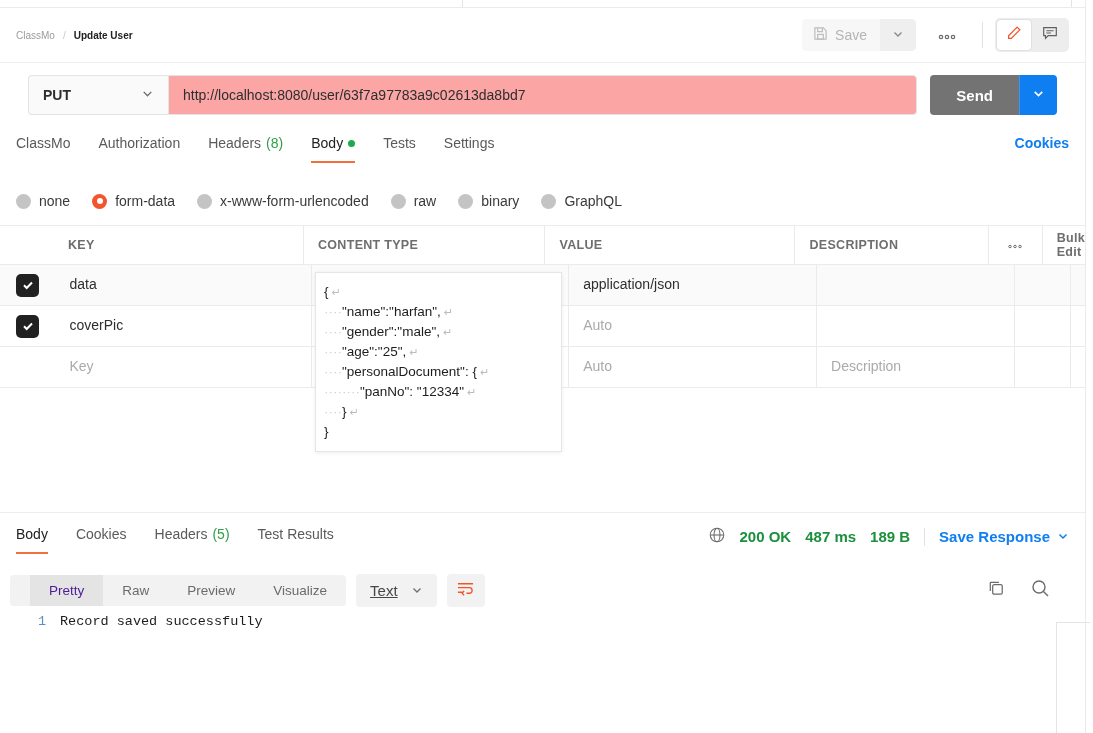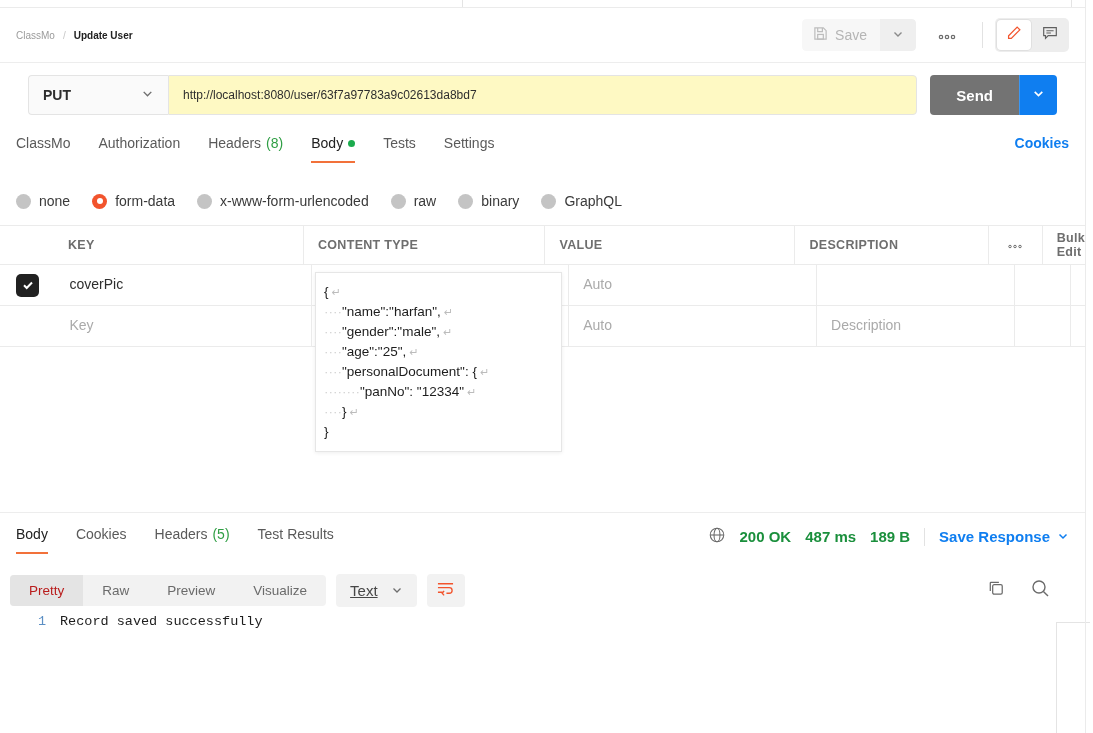"http://localhost:8080/user/63f7a97783a9c" .url-input { background: #fef9c3 -> #fca5a5; font-size: 12px -> 14px }
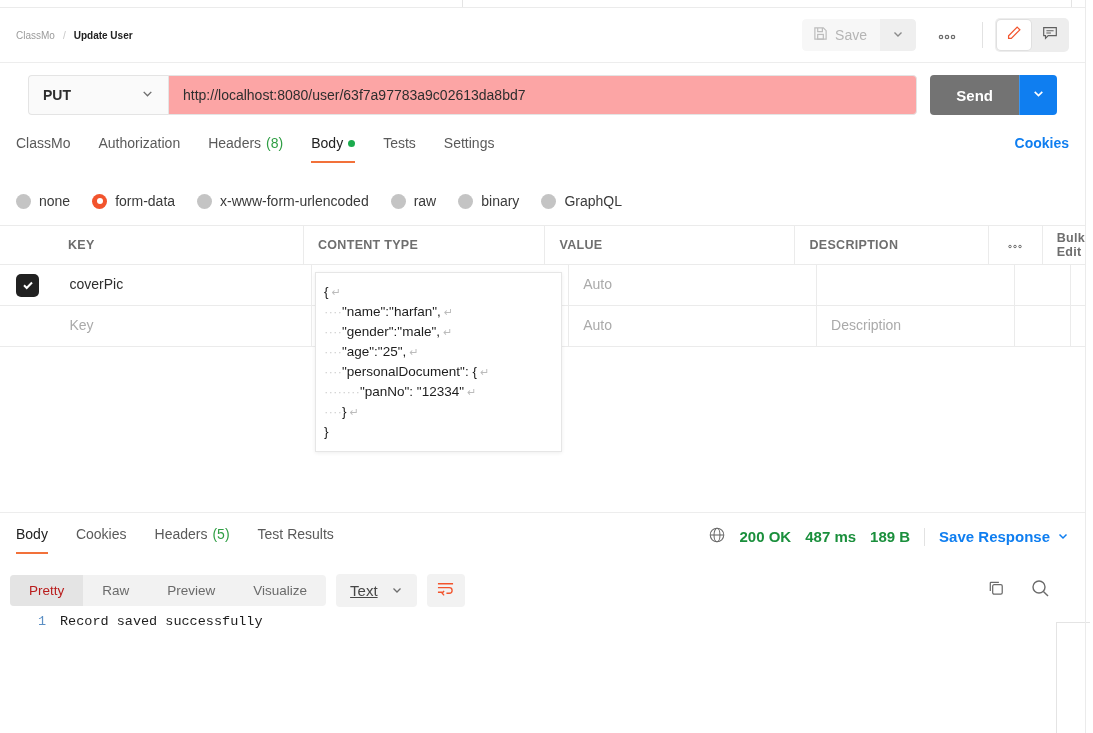"data" div.fd-row { html: none -> <div> <div> <span> <svg> <path></path> </svg> </span> </div> <div>data</div> <div></div> <div>application/json</div> <div></div> <div></div> <div></div> </div> }
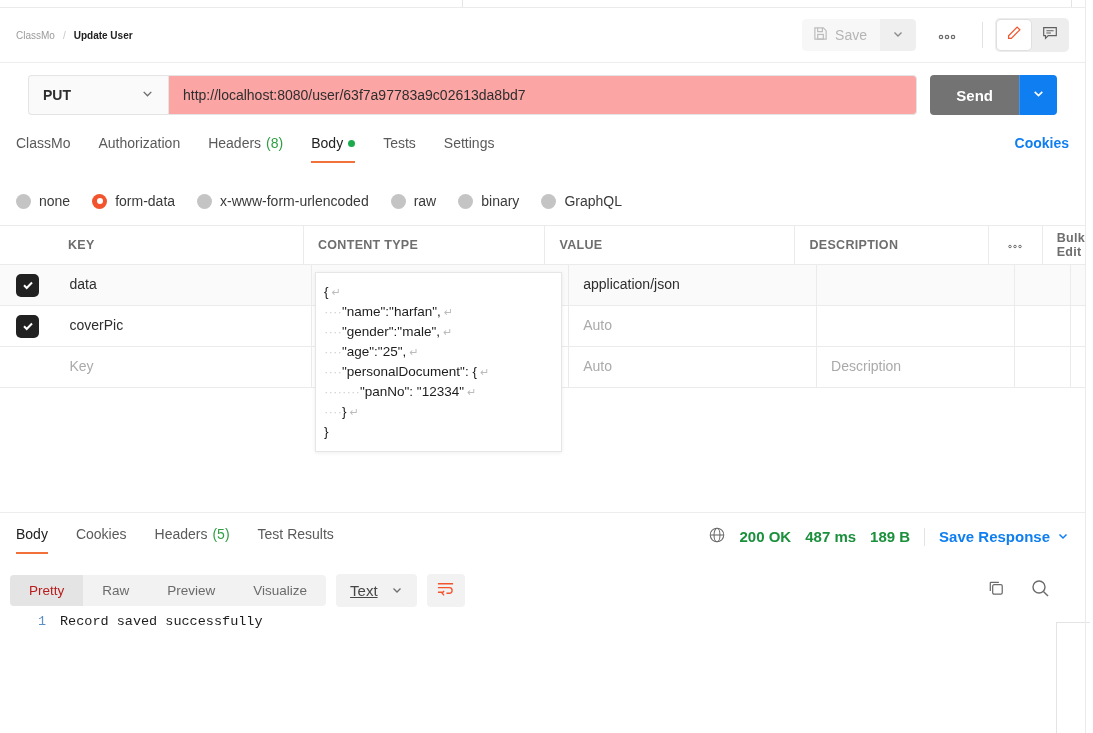"Pretty" .seg-item.active { color: #b91c1c -> #4c1d95; margin-left: none -> 20px }
